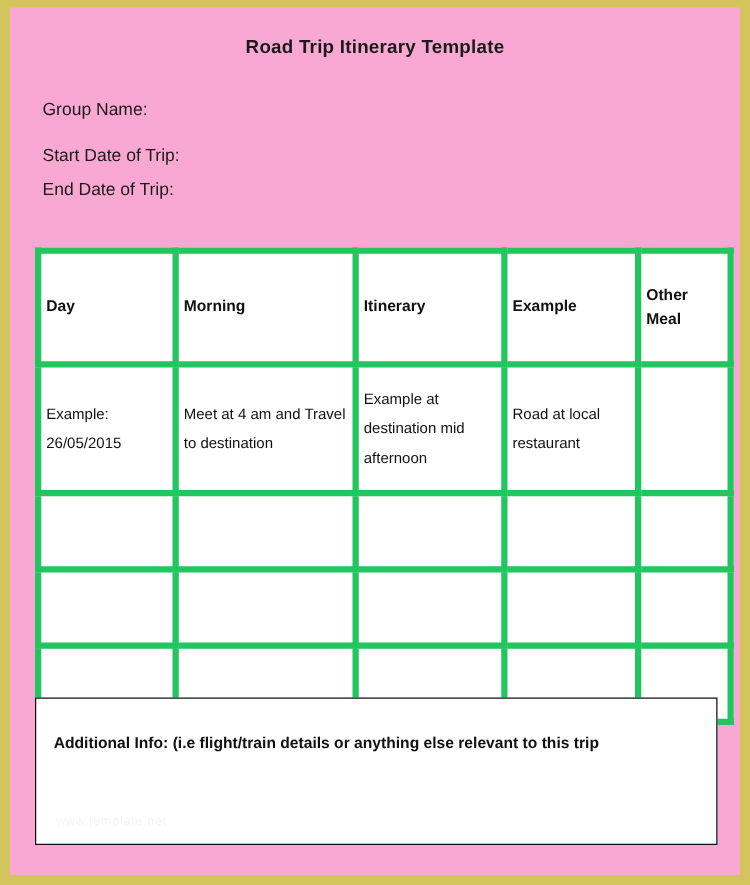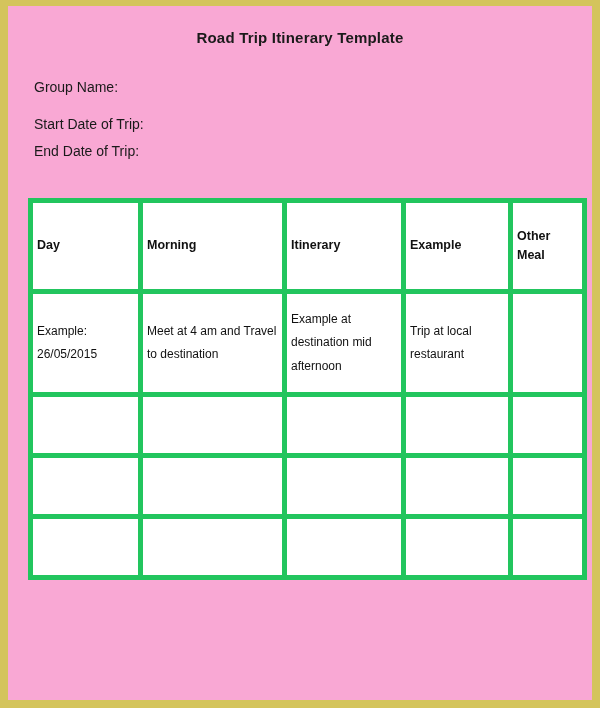"Trip at local restaurant" td { text: Trip -> Road }
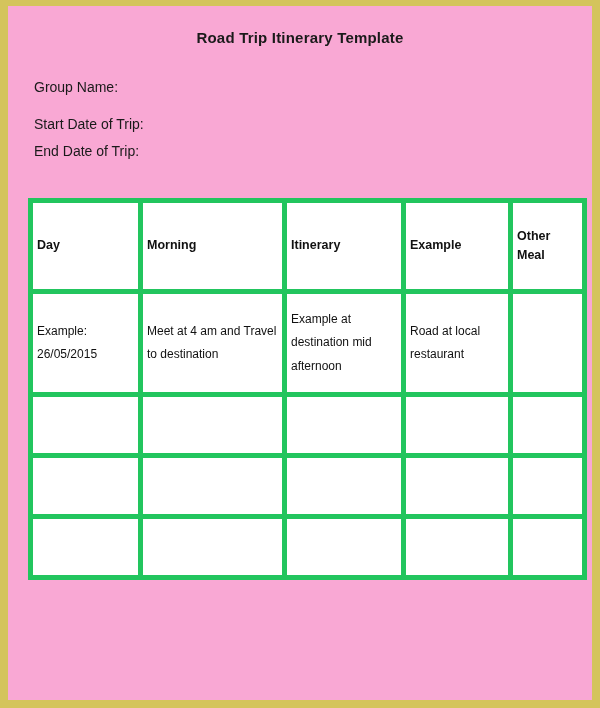"Additional Info: (i.e flight/train" div { html: none -> <div> <div>Additional Info: (i.e flight/train details or anything else relevant to this trip</div> <div>www.template.net</div> </div> }
